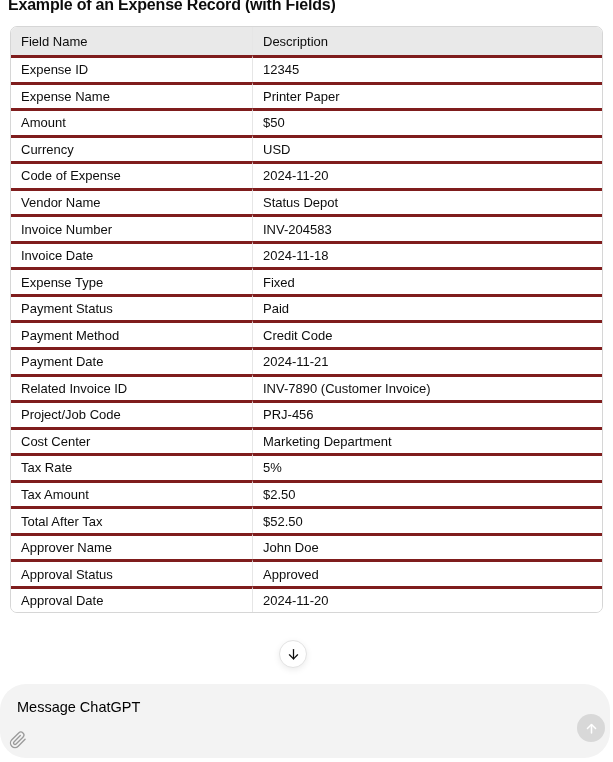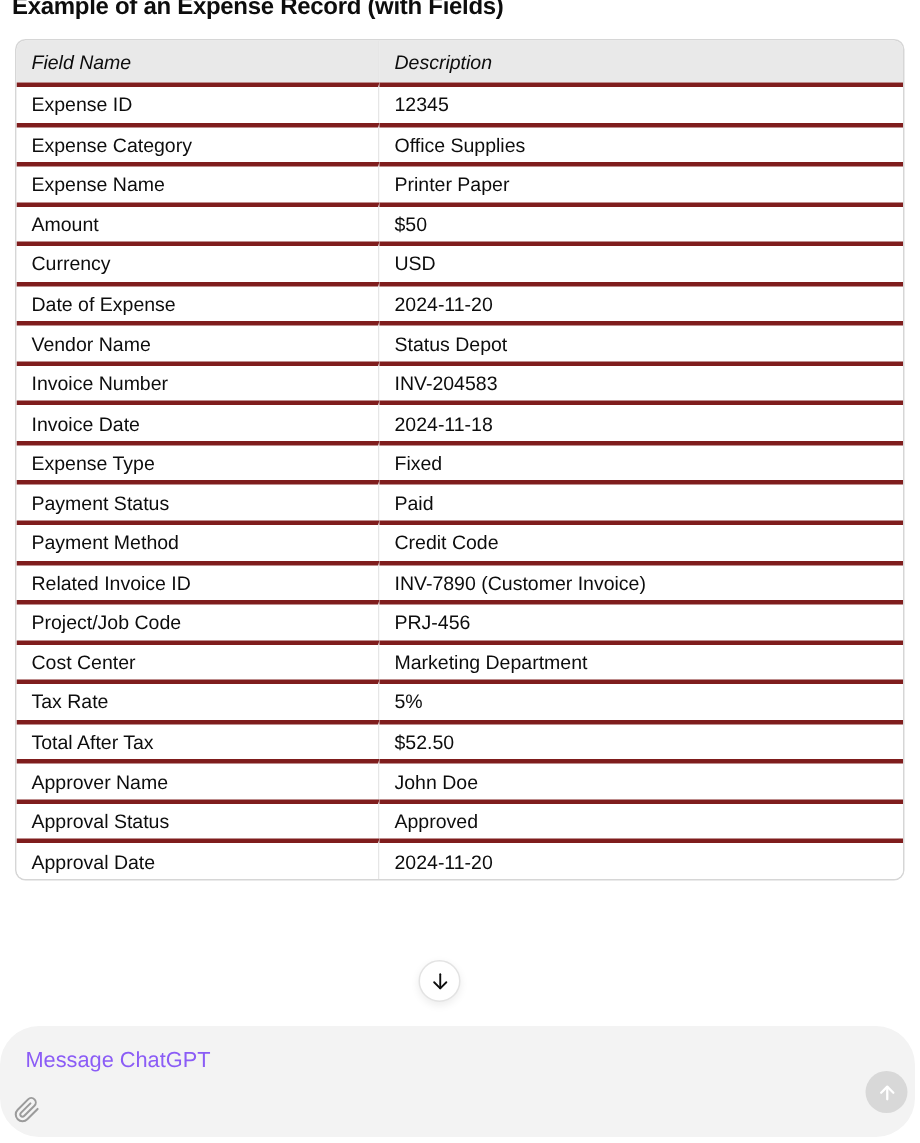"Field Name" .record-table th { font-style: italic -> none }
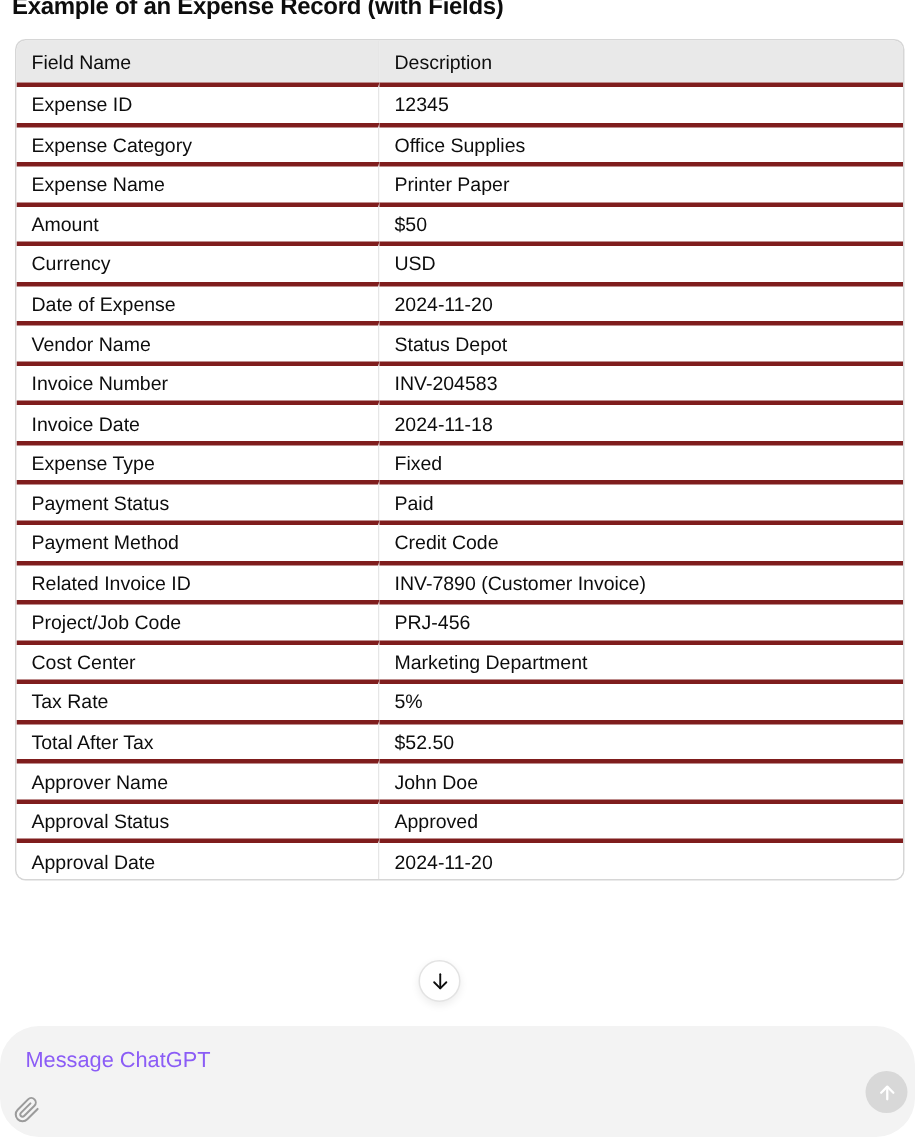"Expense Category" tr { html: <tr> <td>Expense Category</td> <td>Office Supplies</td> </tr> -> none }
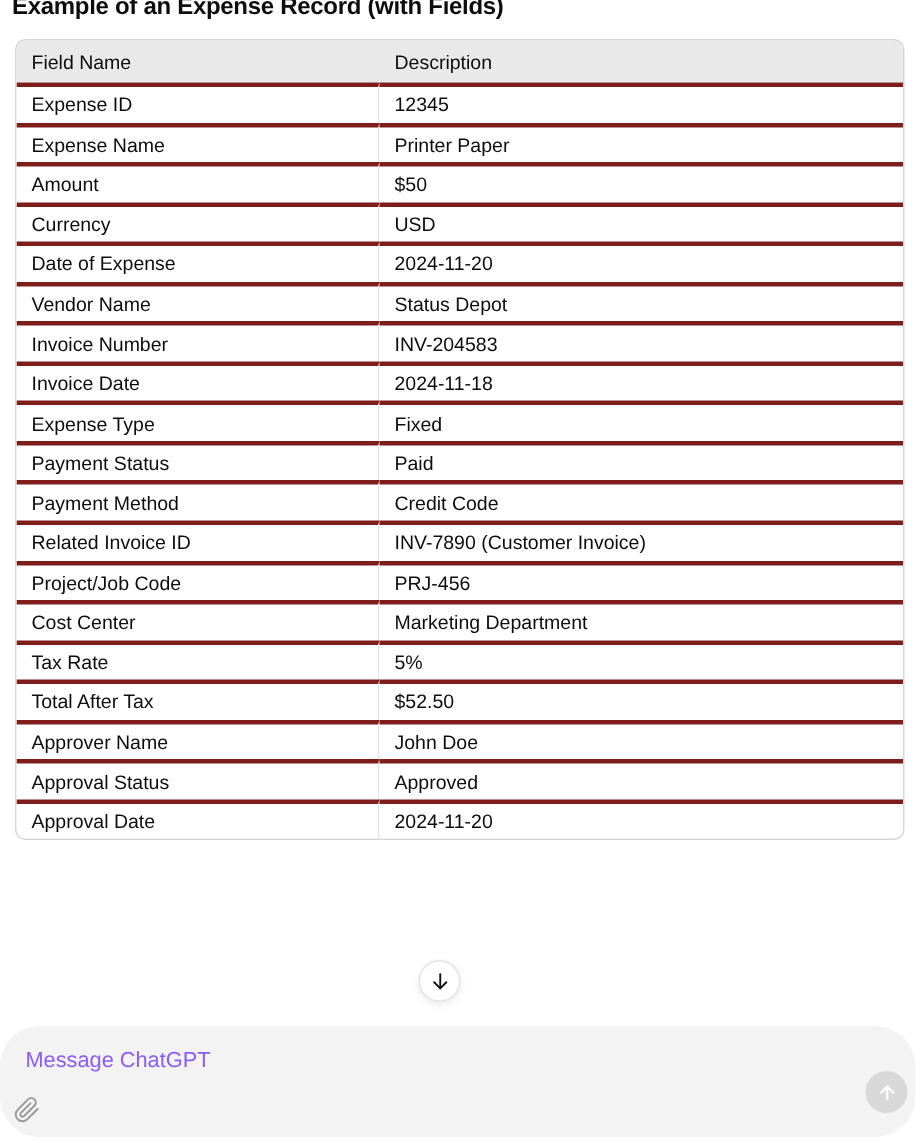"Date of Expense" td { text: Date -> Code }
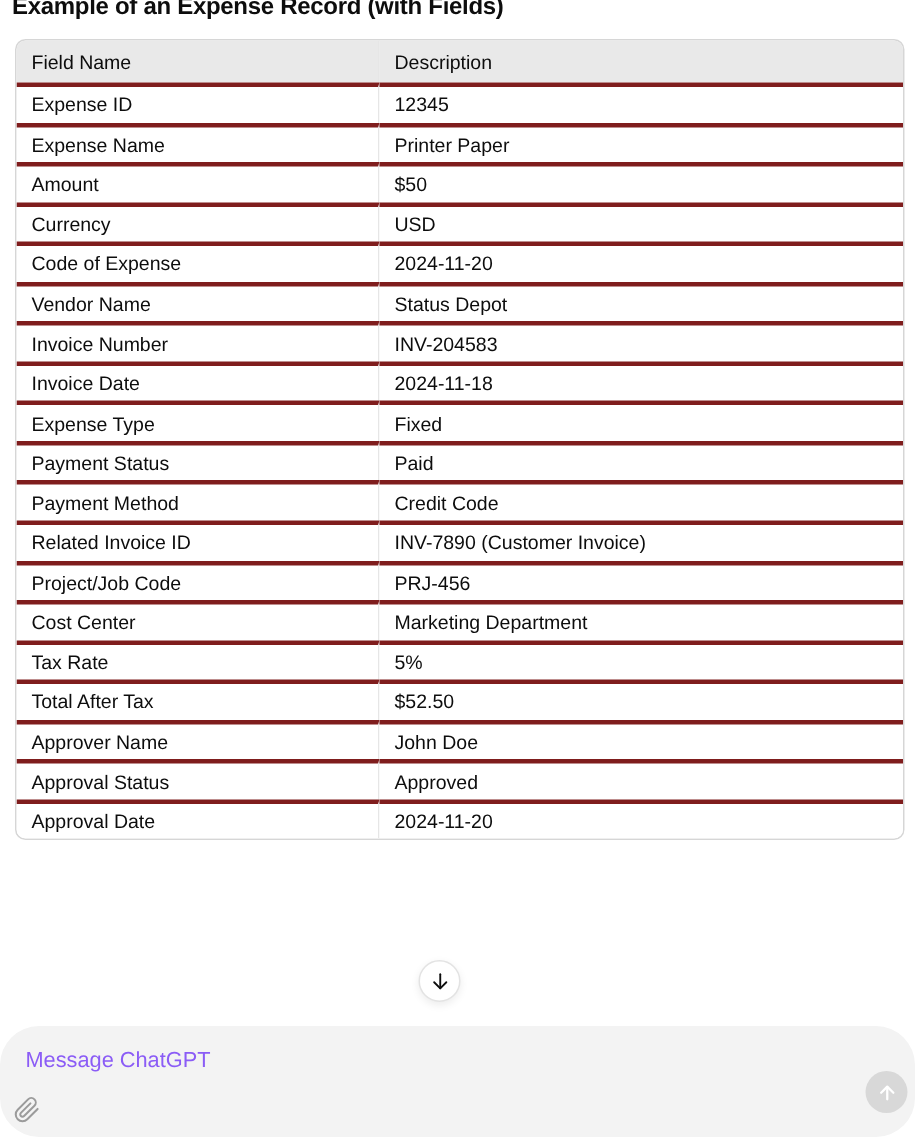"Payment Date" tr { html: none -> <tr> <td>Payment Date</td> <td>2024-11-21</td> </tr> }
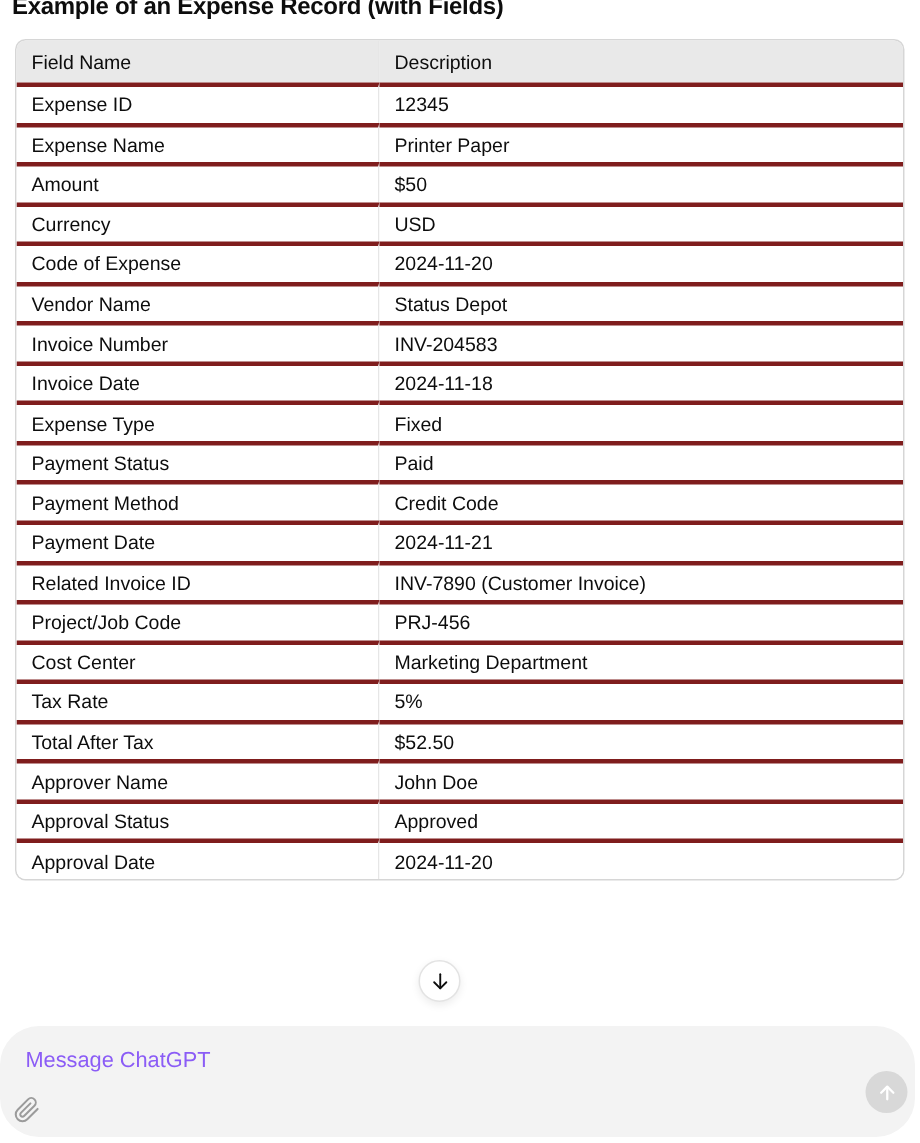"Tax Amount" tr { html: none -> <tr> <td>Tax Amount</td> <td>$2.50</td> </tr> }
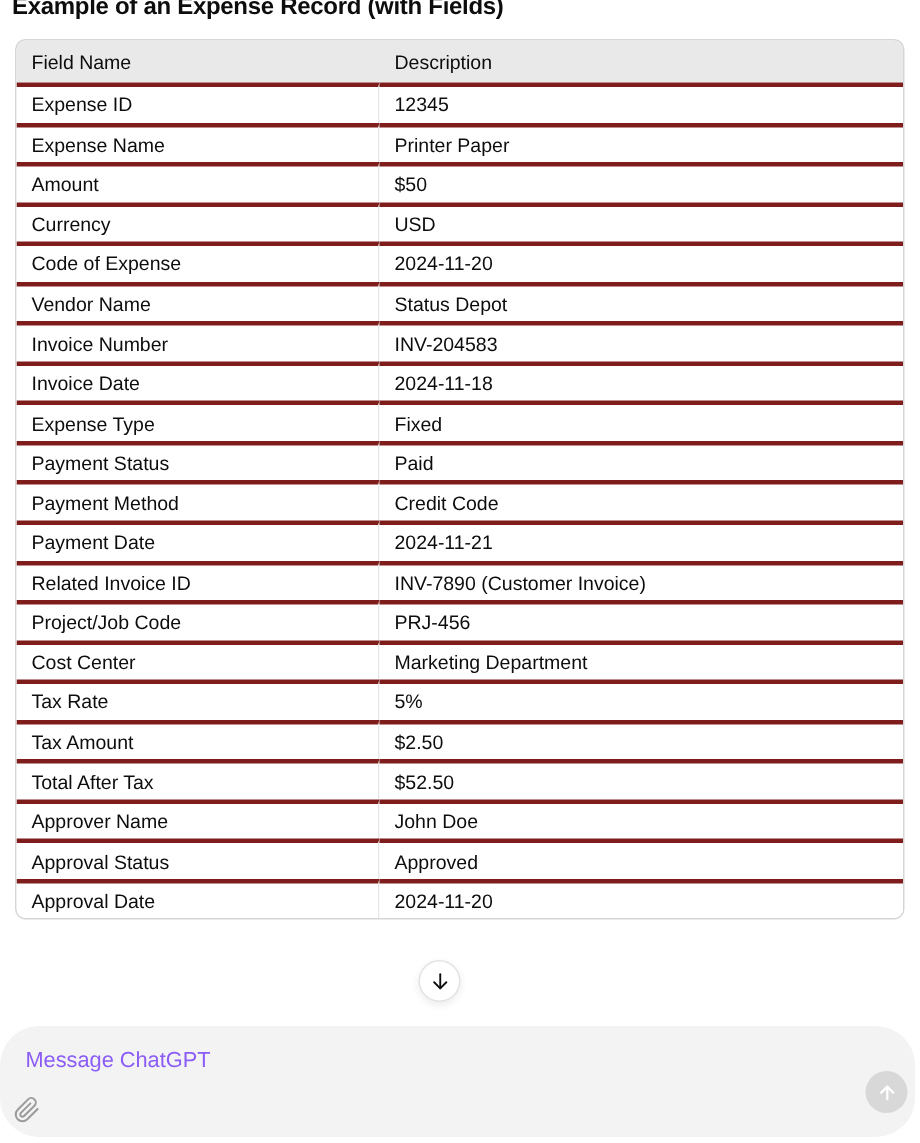"Message ChatGPT" .composer-placeholder { color: #8b5cf6 -> #000000 }
